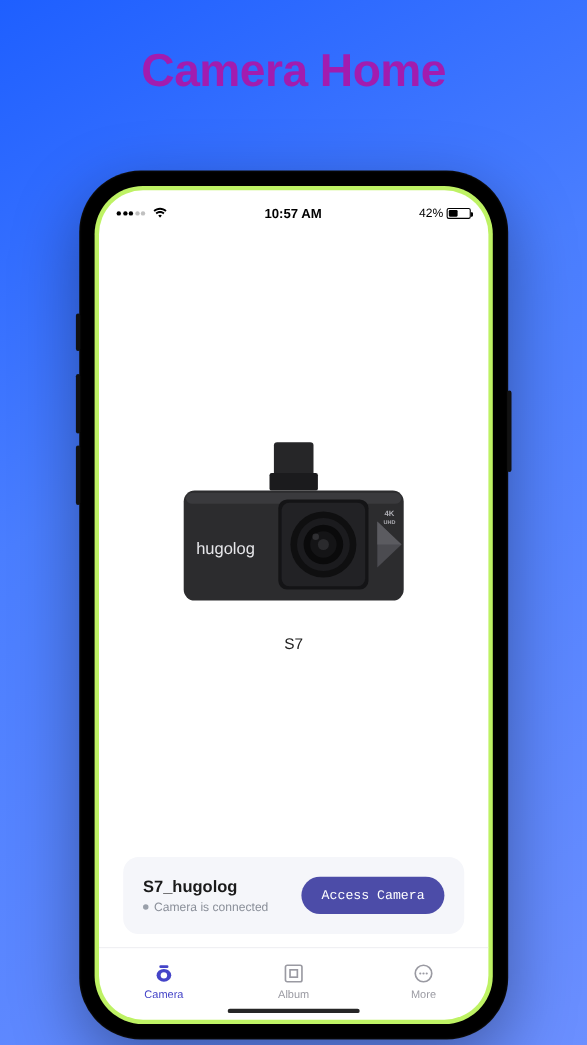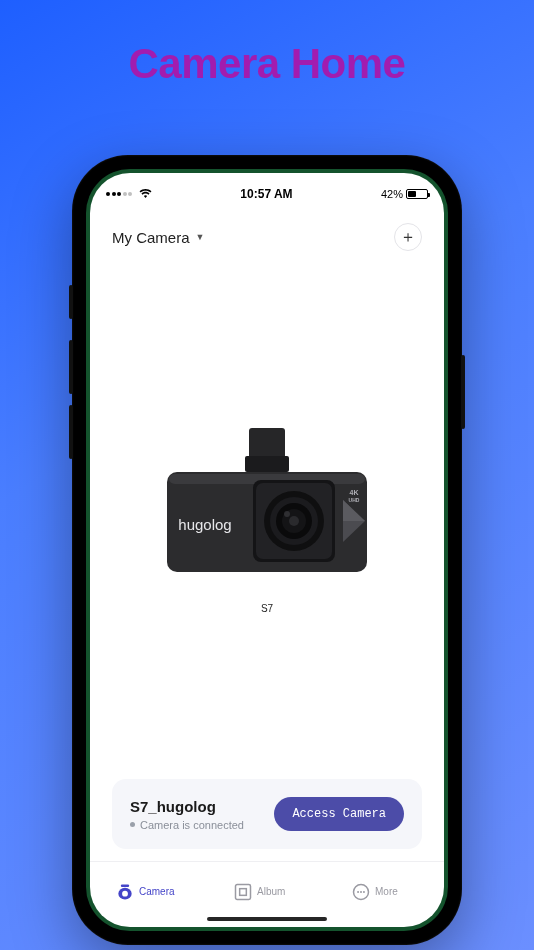"10:57 AM" .phone-inner { background: #14532d -> #bef264 }
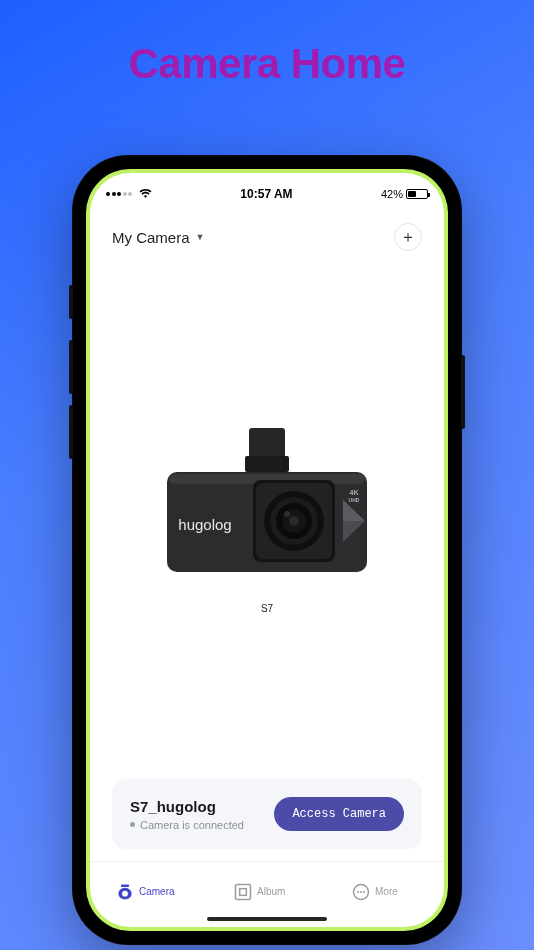"My Camera" div.app-header { html: <div> <div> <span>My Camera</span> <span>▼</span> </div> <div> <span>＋</span> </div> </div> -> none }
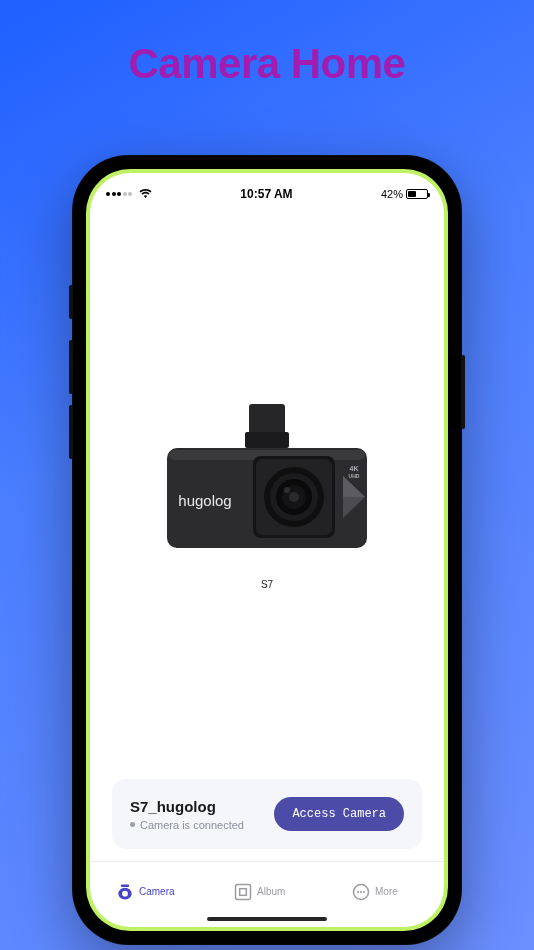"S7" .model-name { font-size: 10px -> 14px }
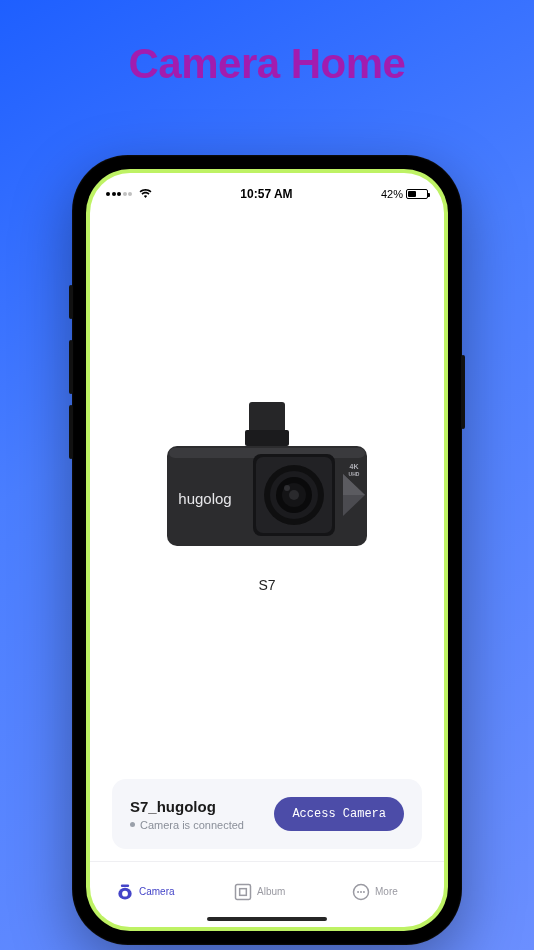"Camera" .nav-item { flex-direction: row -> column }
